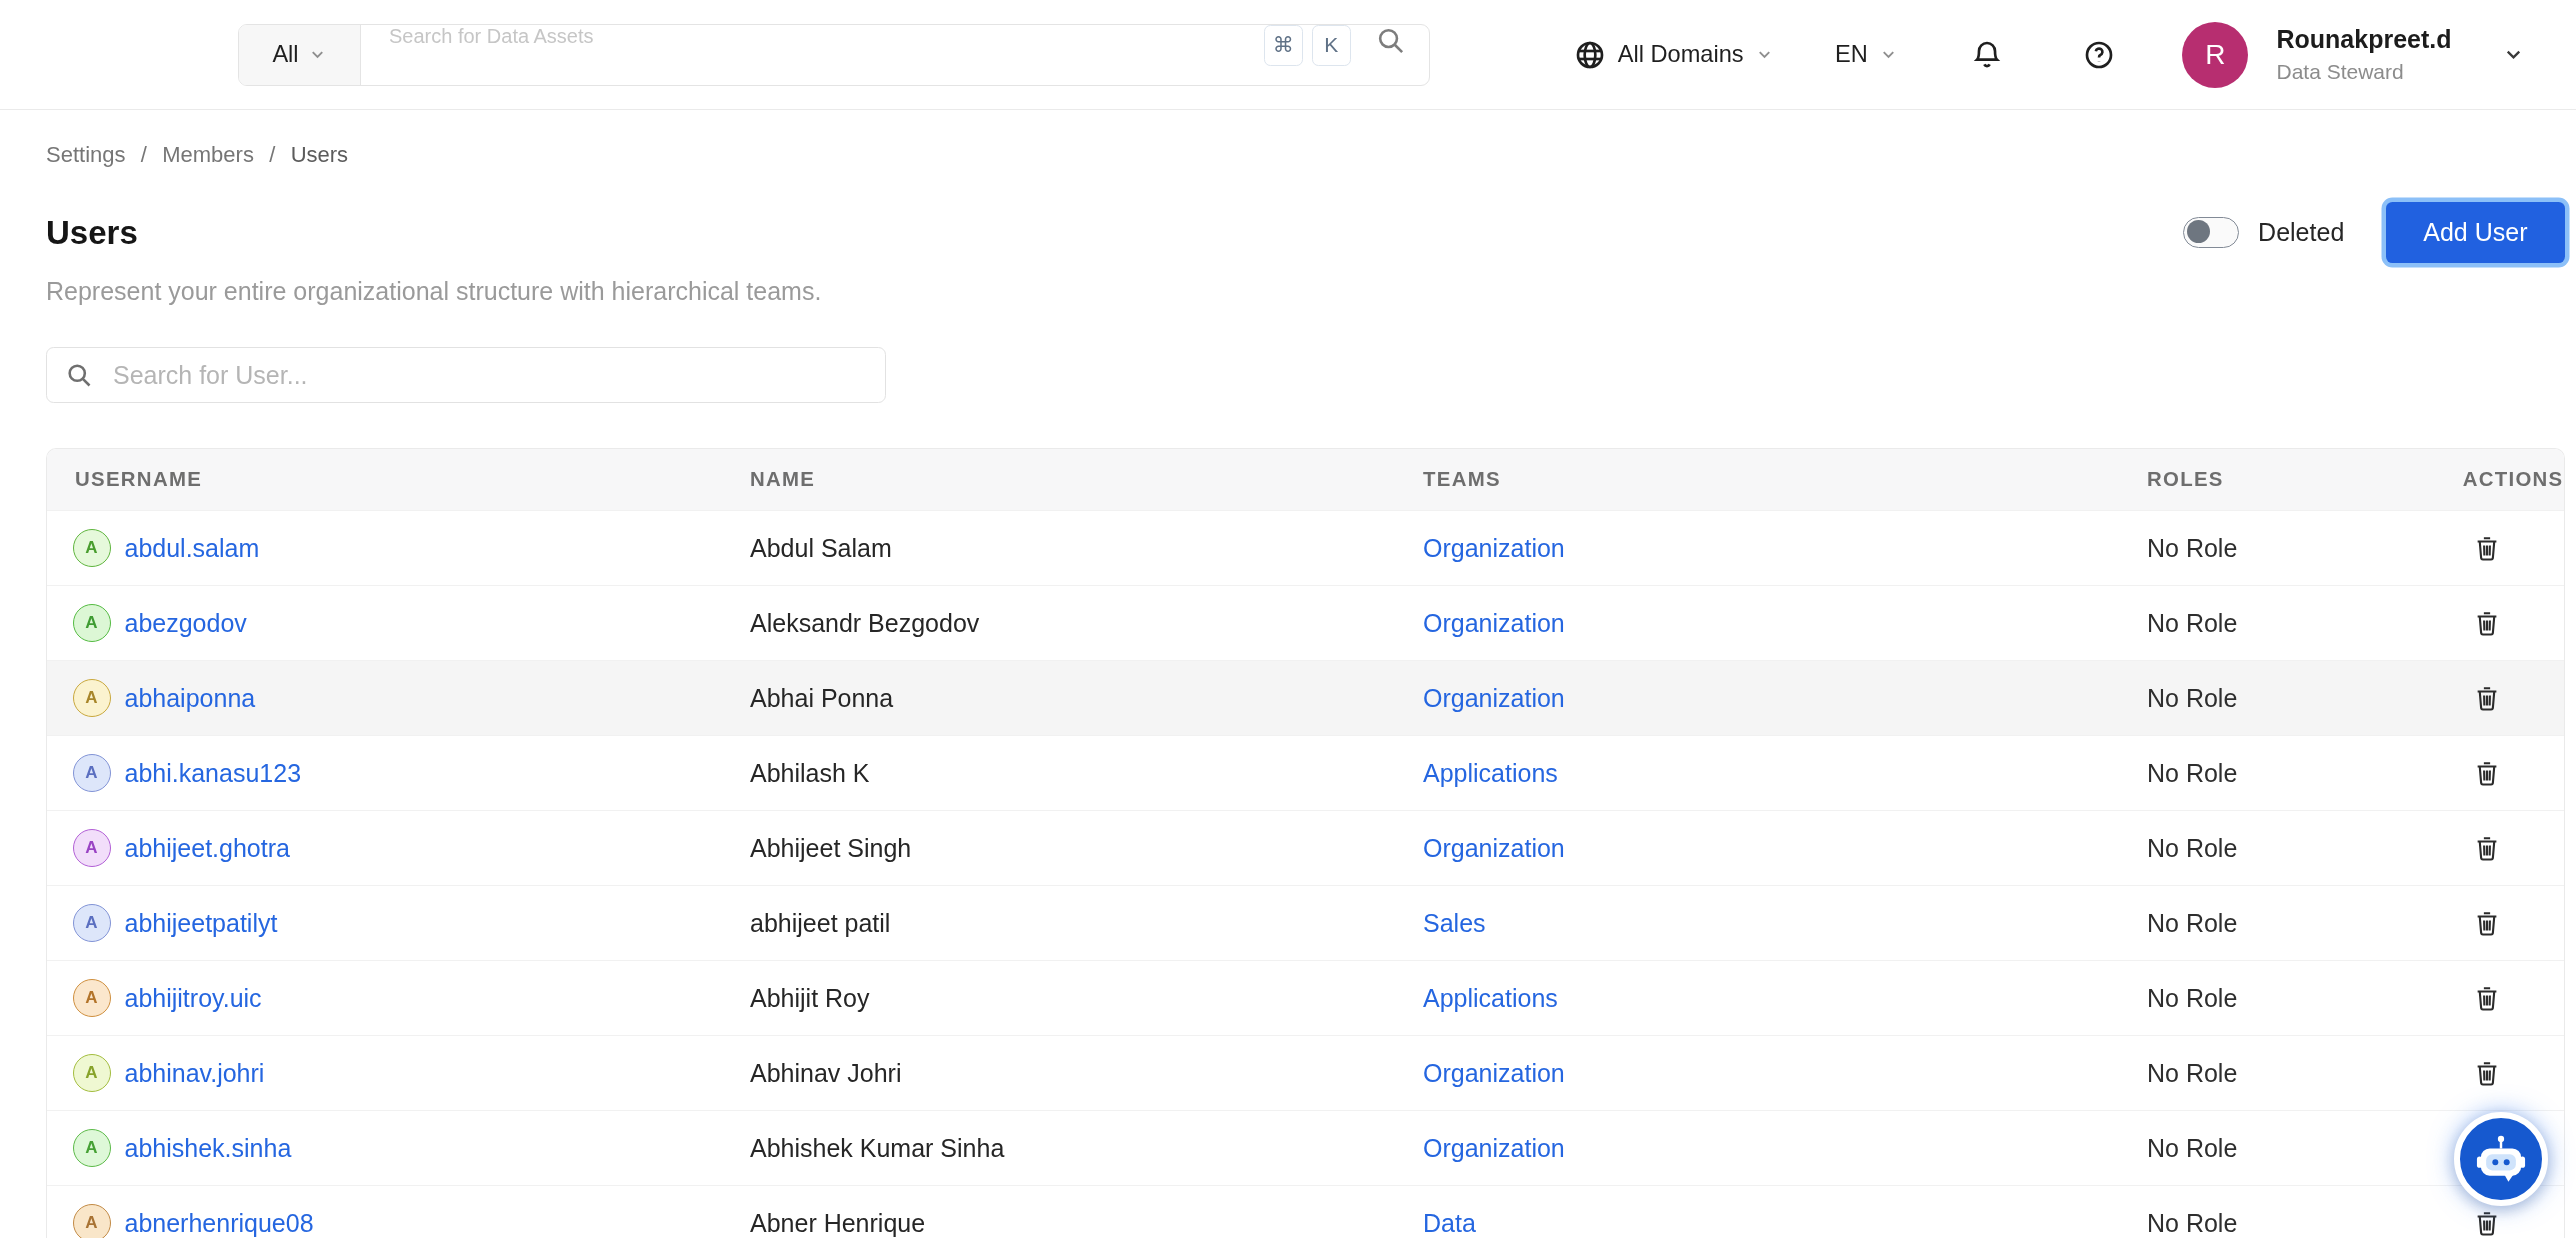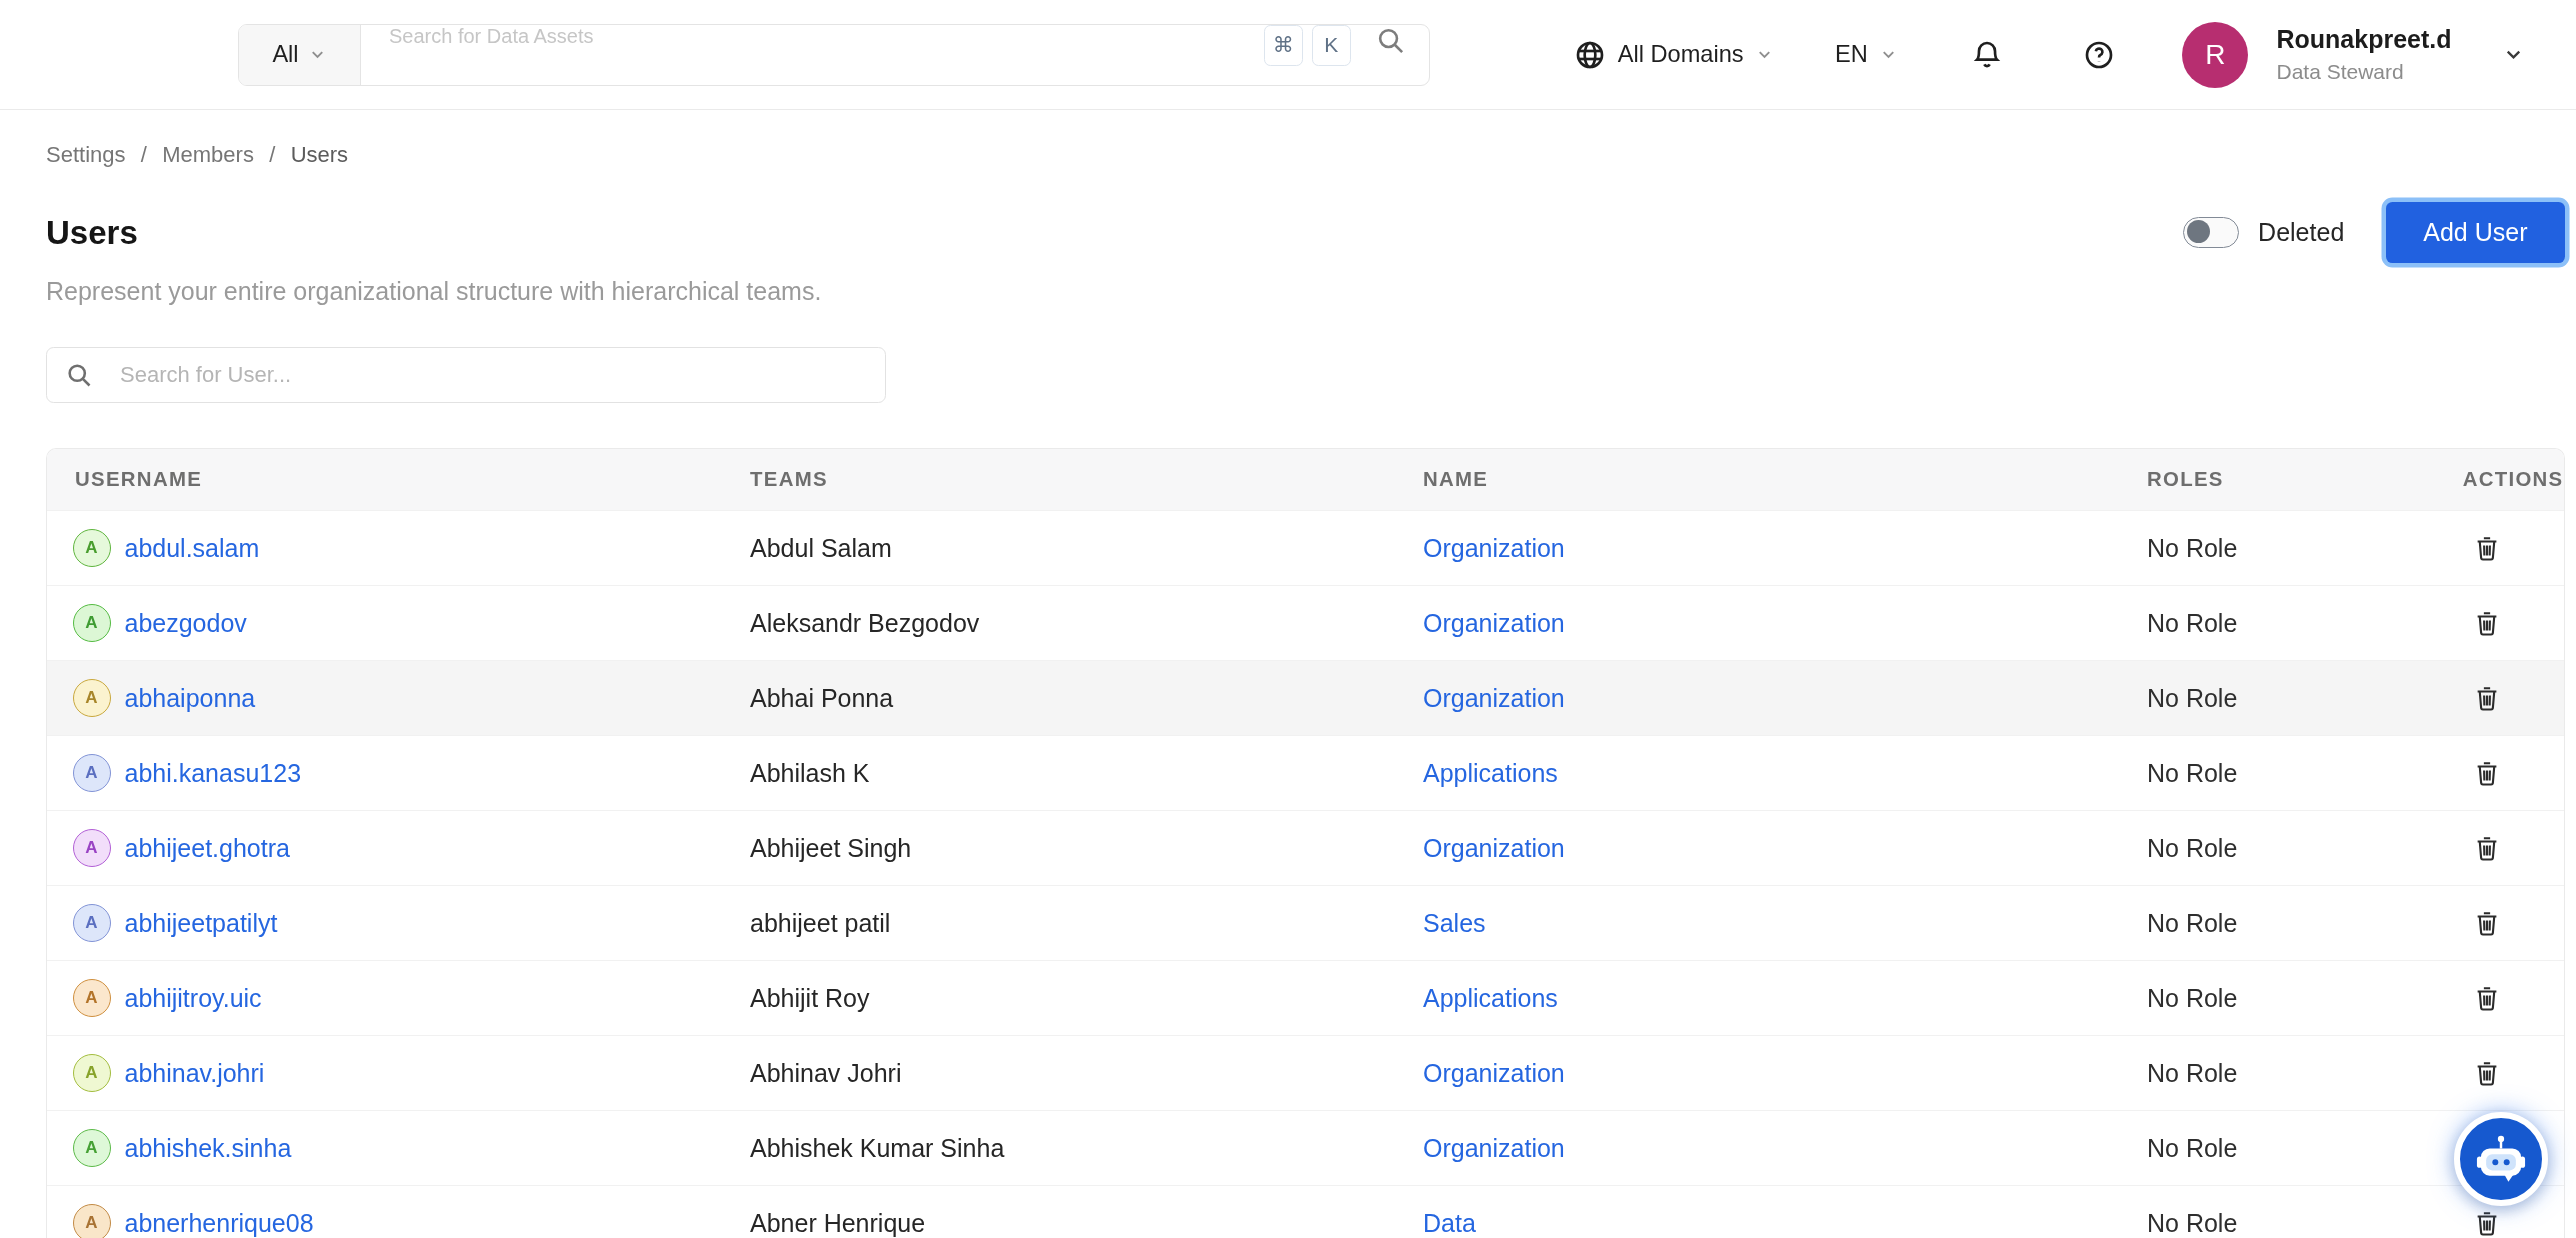"Search for User..." .user-search-placeholder { font-size: 22px -> 25px; margin-left: 27px -> 20px }
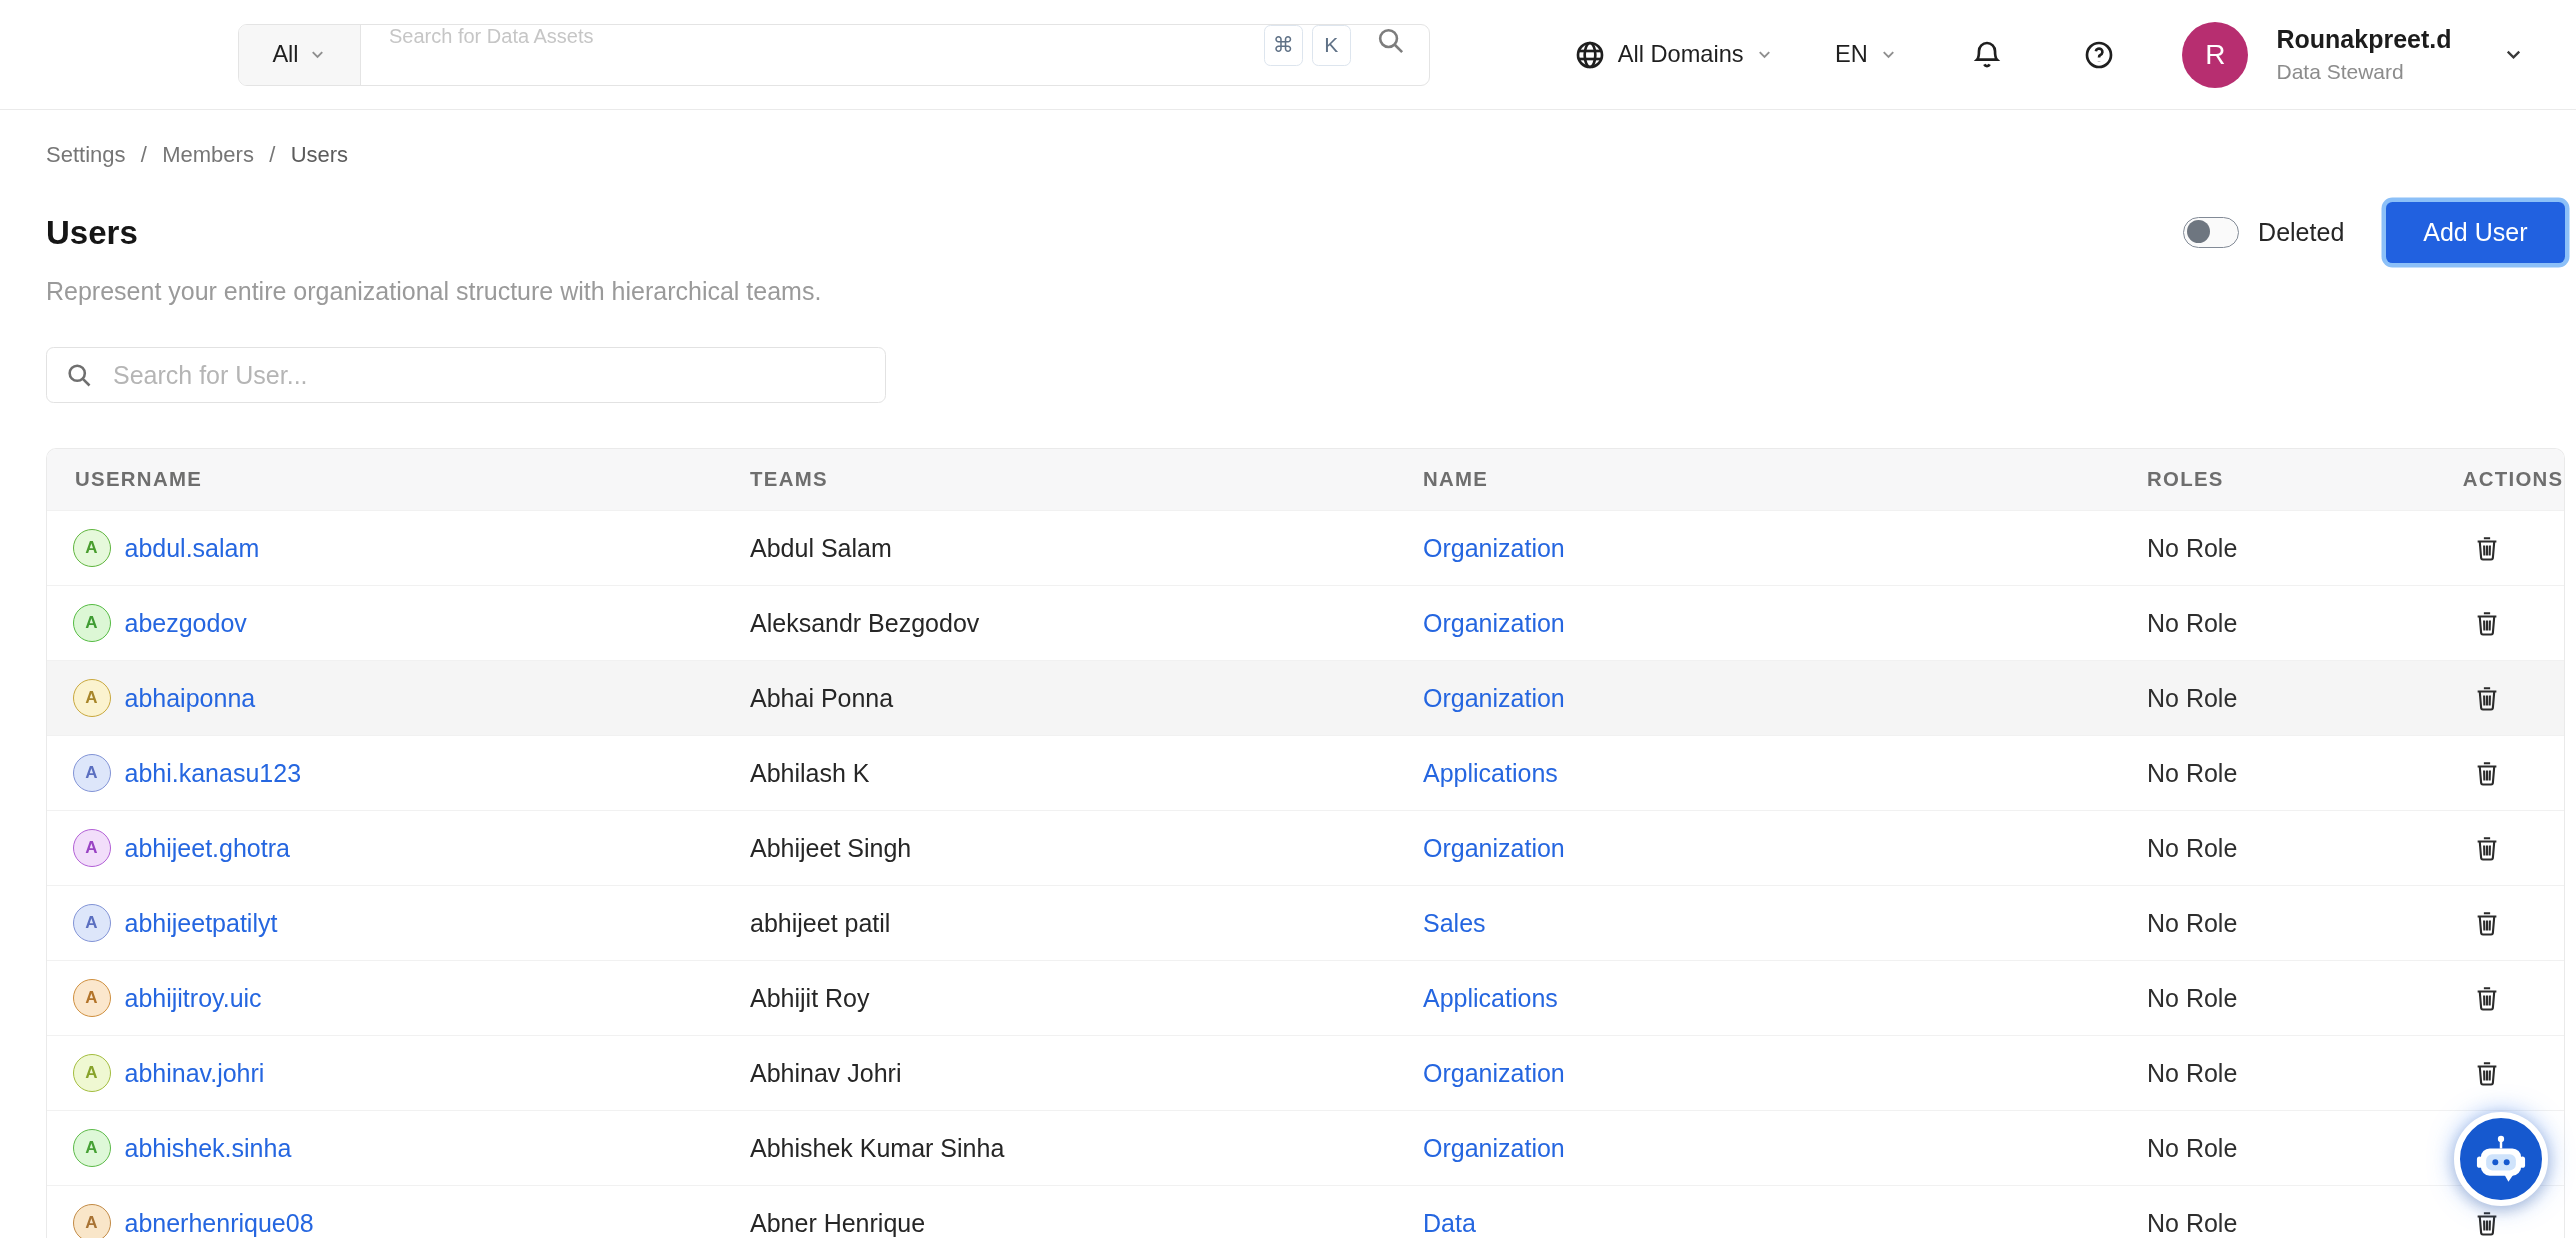"TEAMS" span { order: before "NAME" -> after "NAME" }
